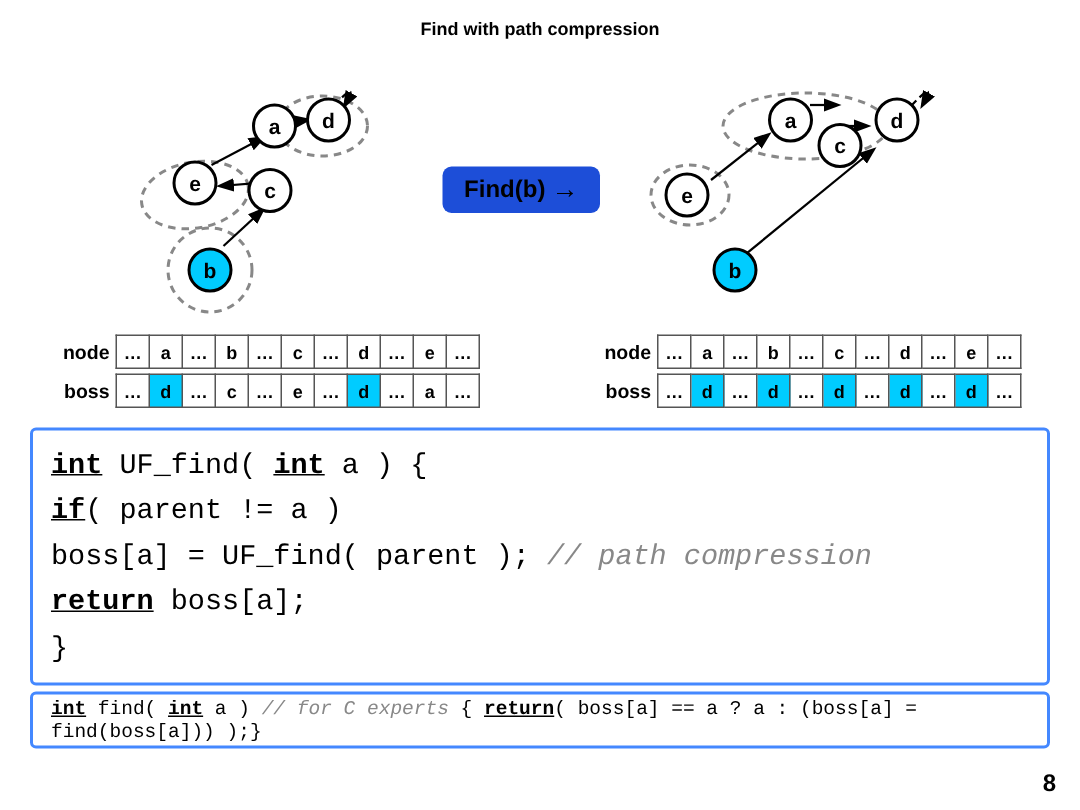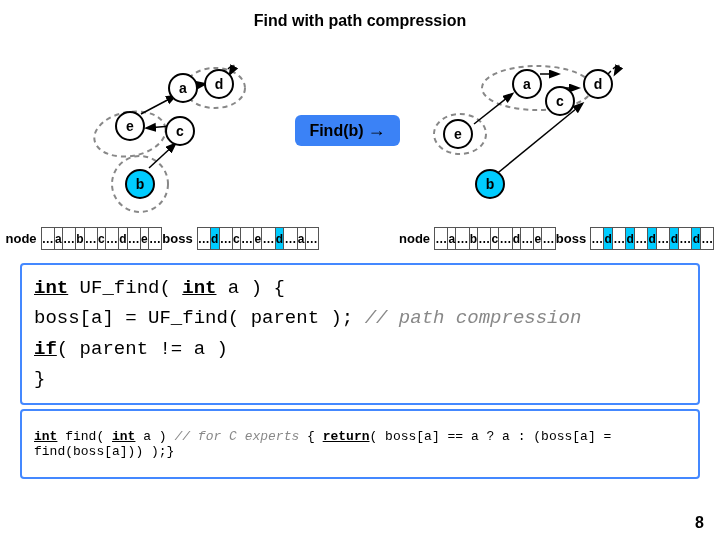"Find with path compression" .page-title { font-size: 16px -> 12px }
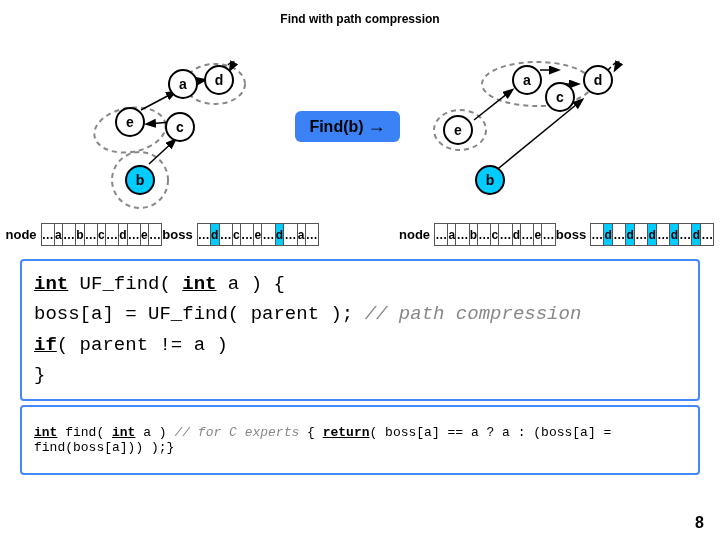"Find(b)" .arrow-label { background: #3b82f6 -> #1d4ed8 }
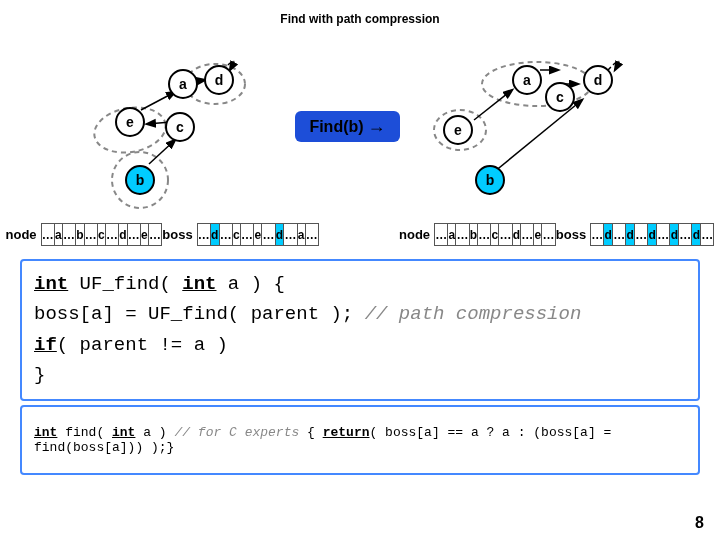"node" .table-container { flex-direction: none -> column }
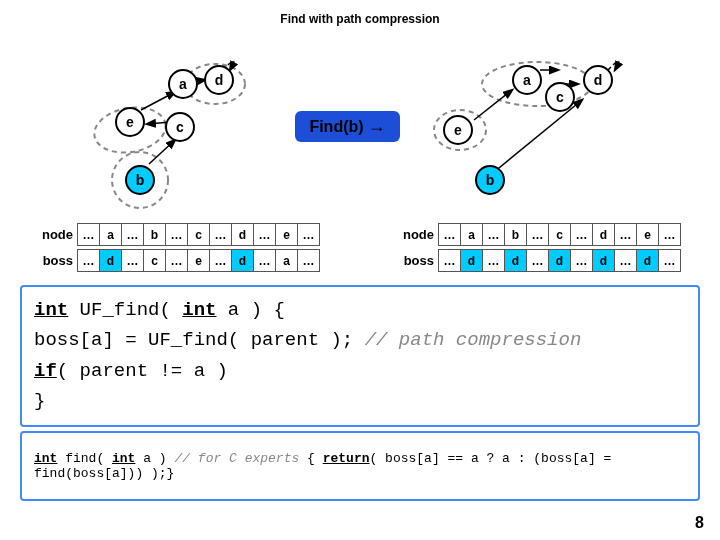"boss[a] = UF_find( parent );" div { order: before "if( parent != a )" -> after "if( parent != a )" }
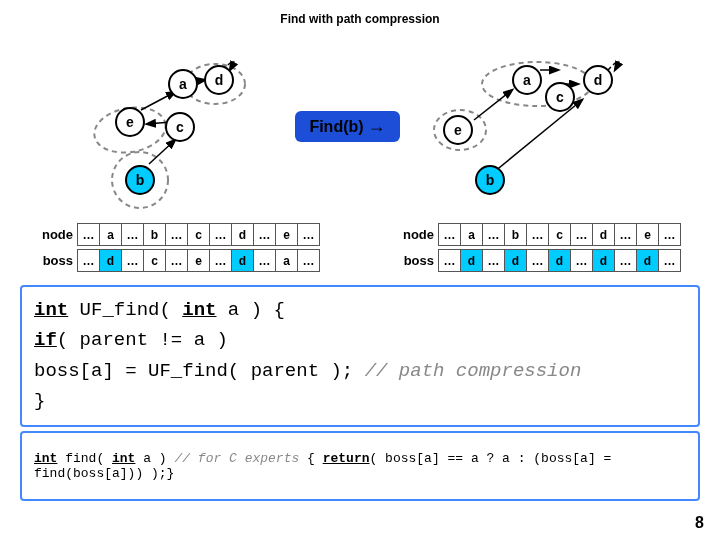"return boss[a];" div { html: none -> <div><span> </span><span>return</span><span> boss[a];</span></div> }
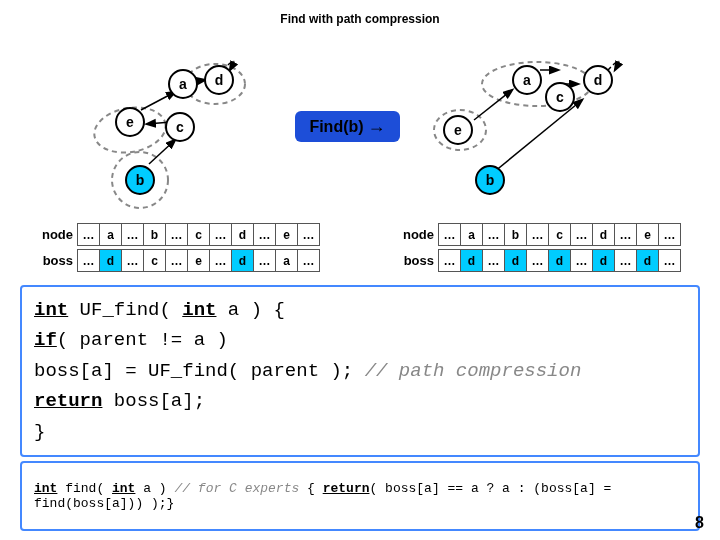"int find( int a )" .code-section2 { padding: 18px 12px -> 2px 12px }
